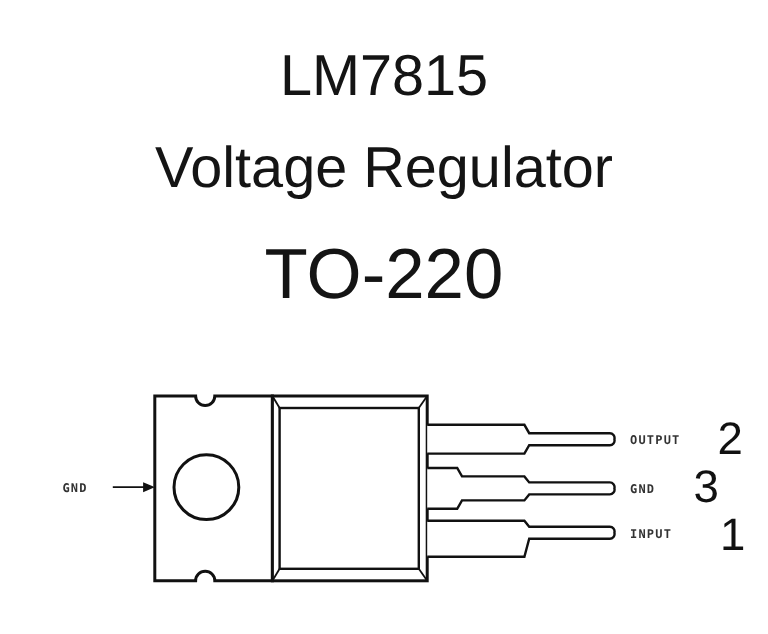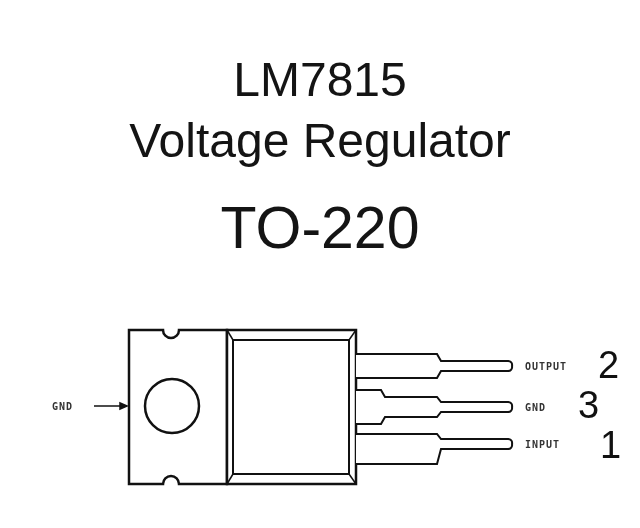"LM7815" .t1 { margin-top: 16px -> none }
